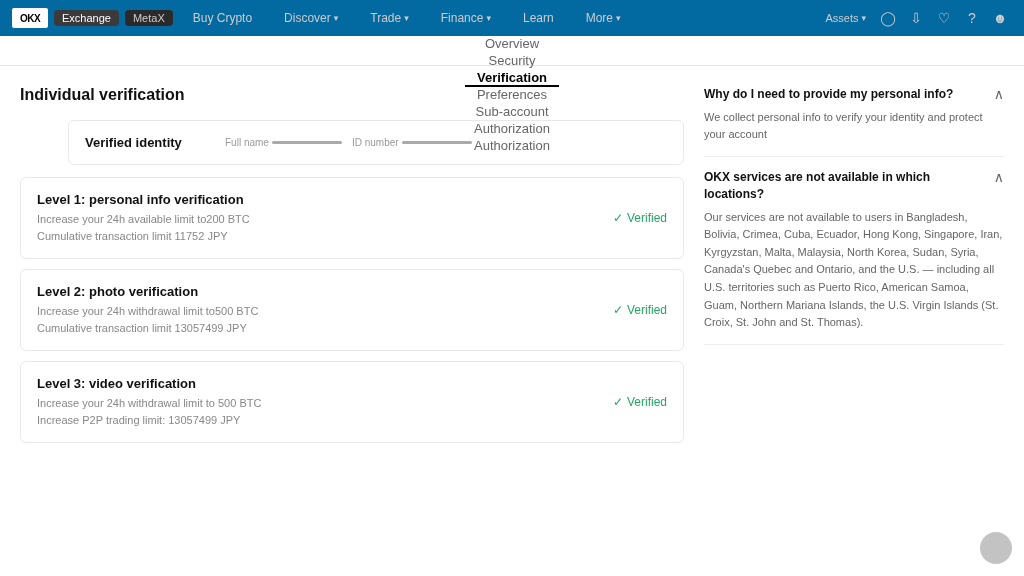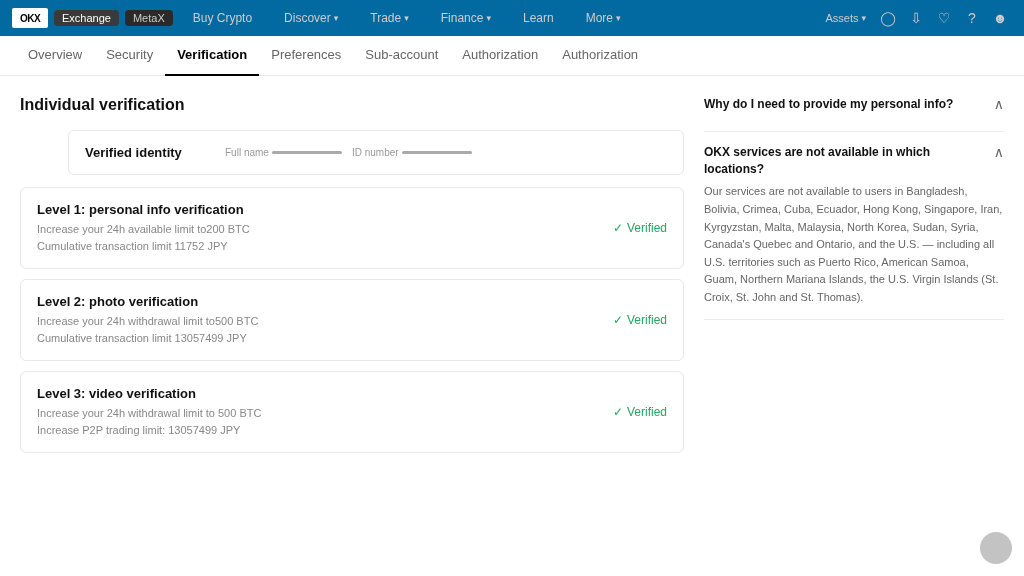"Overview" .sub-nav { flex-direction: none -> column; height: 40px -> 30px }
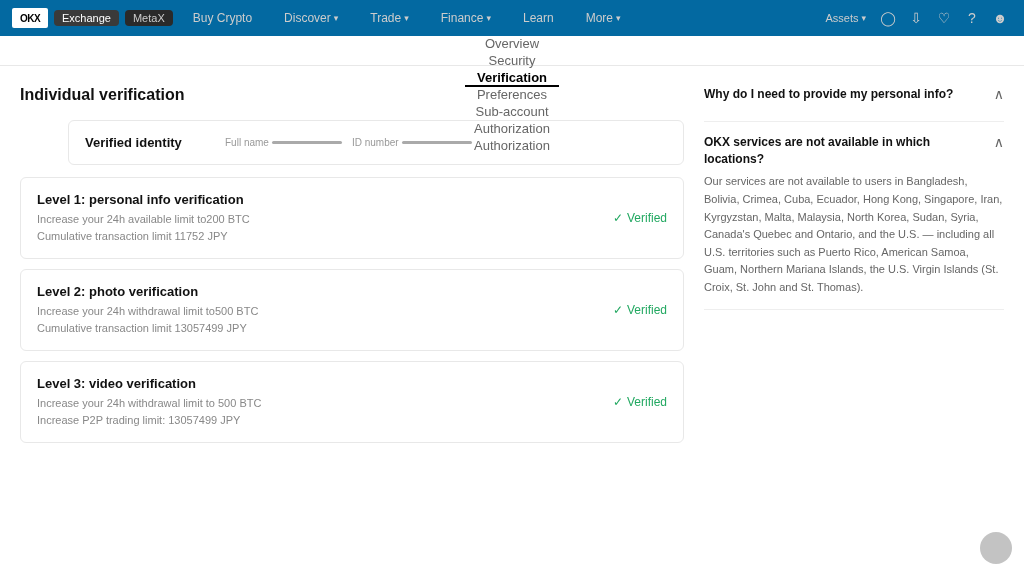"We collect personal info to" div.faq-body { html: none -> <div>We collect personal info to verify your identity and protect your account</div> }
